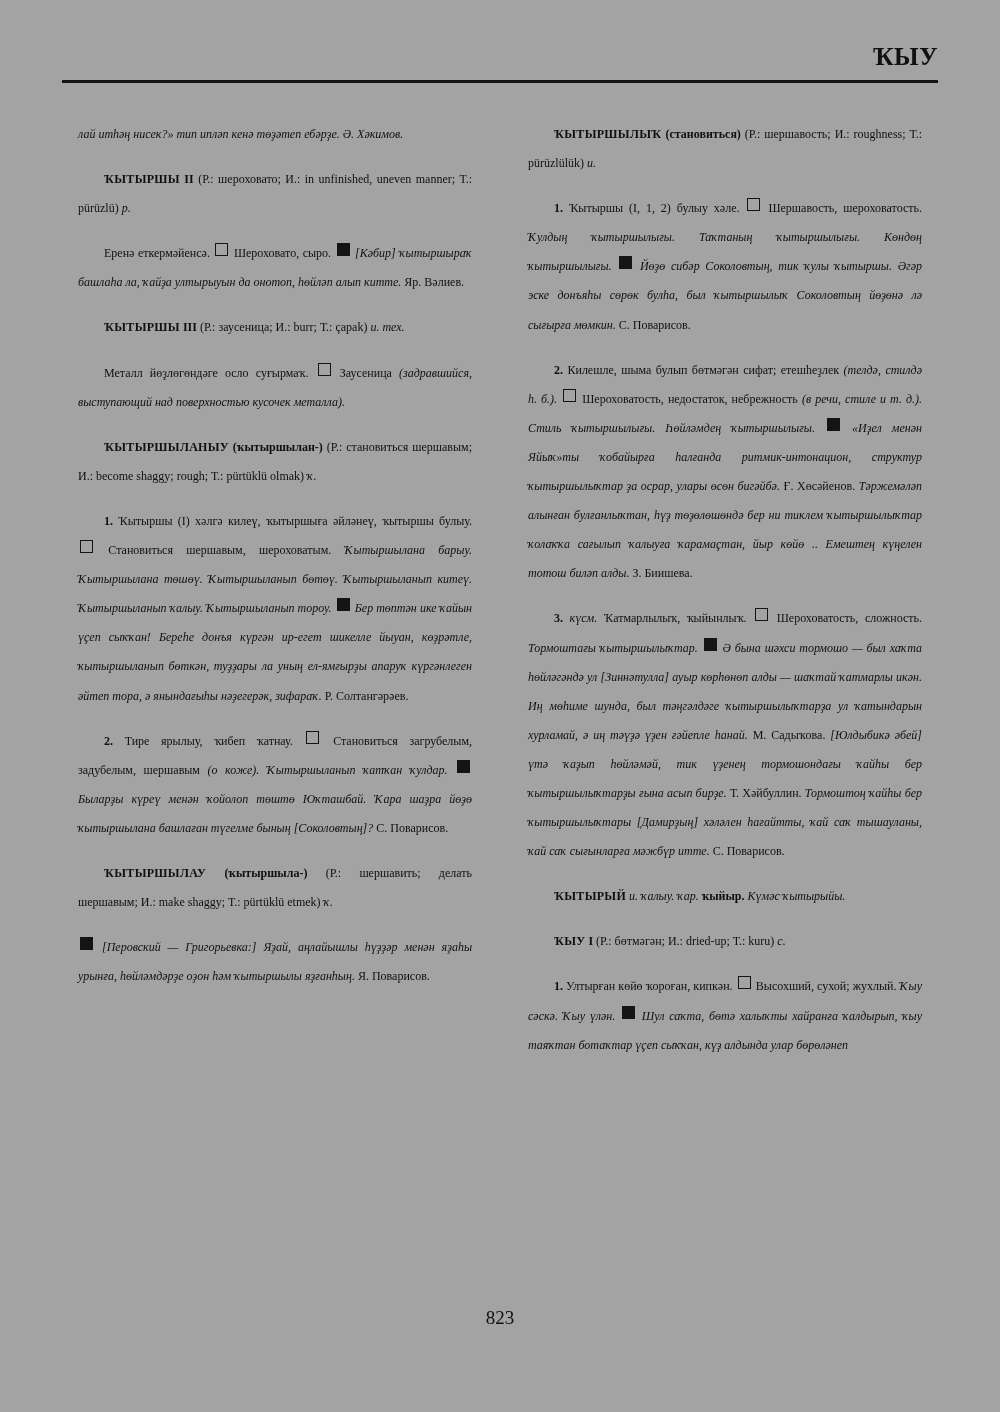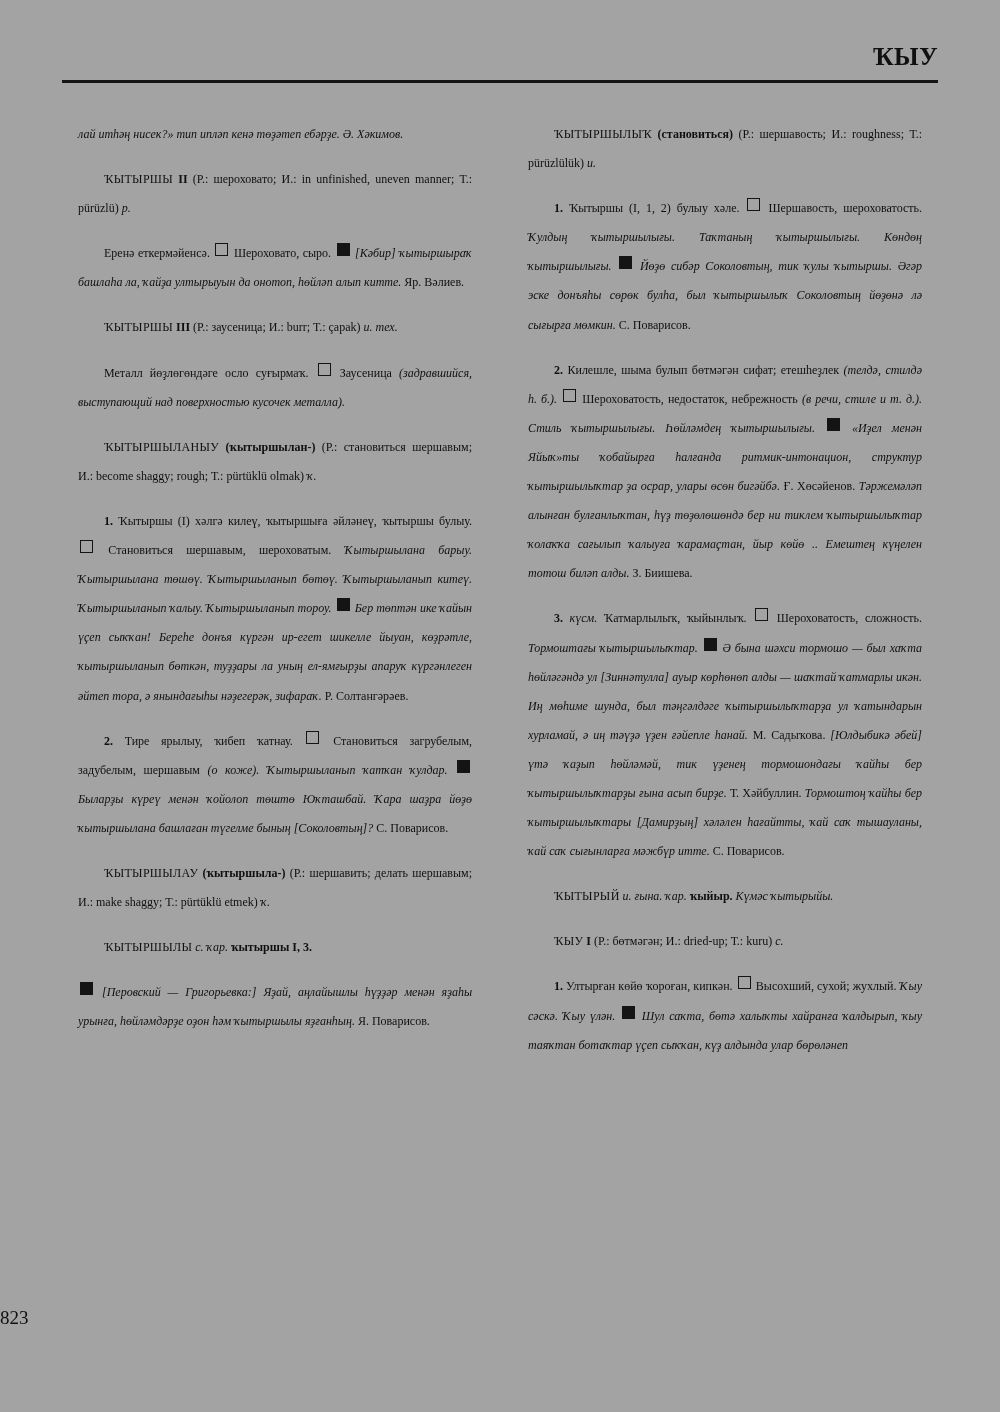"ҠЫТЫРШЫЛЫҠ" .hw { font-weight: normal -> bold }
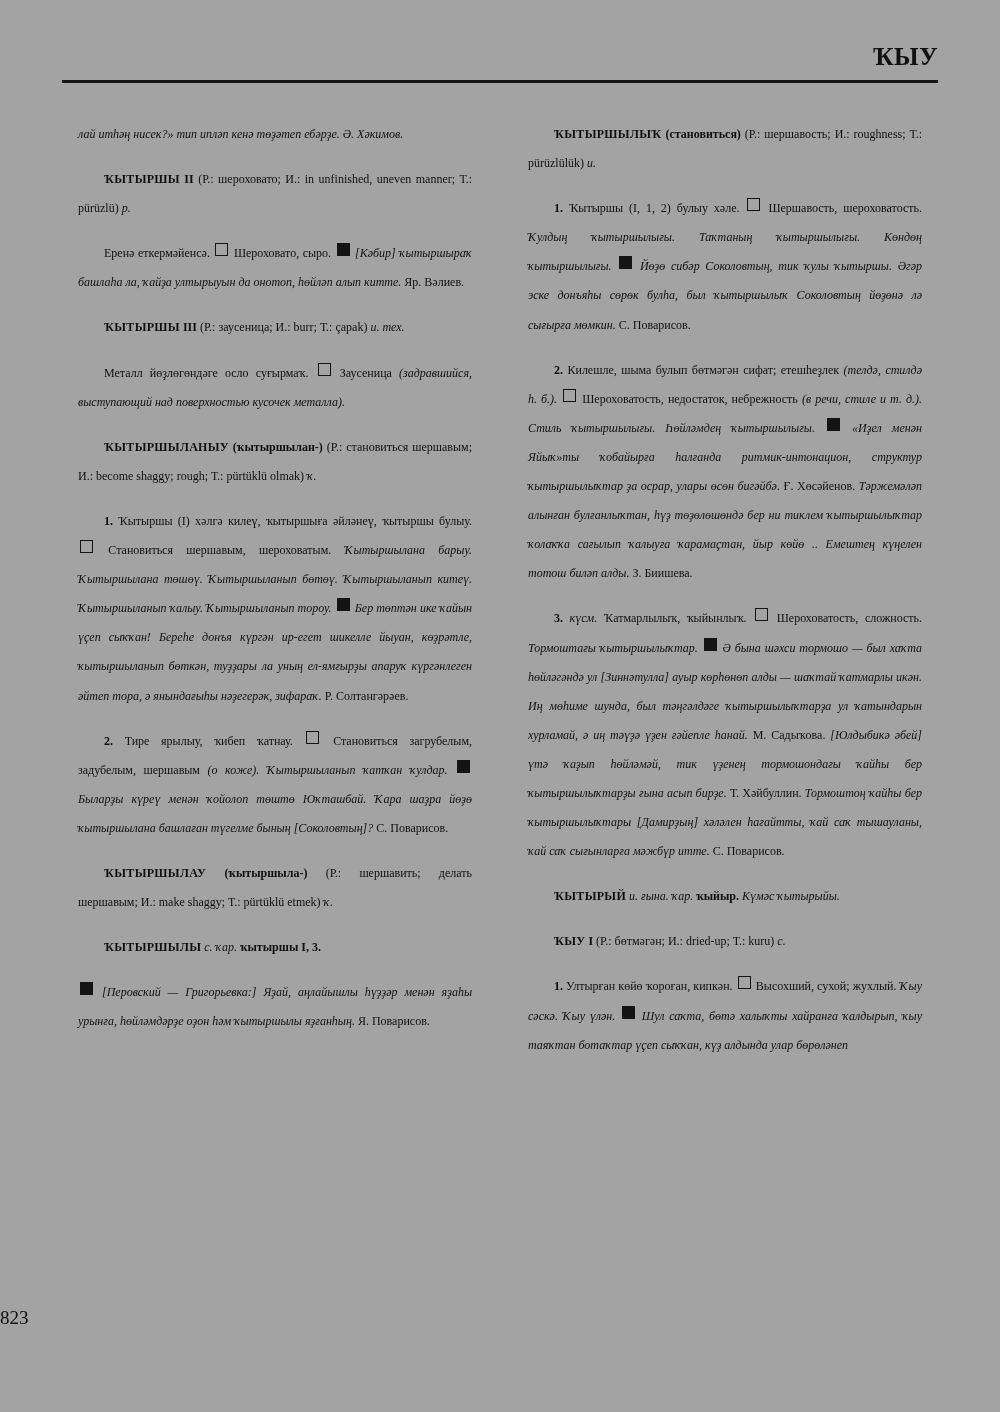"и. ғына. ҡар." span.it { text: ғына -> ҡалыу }
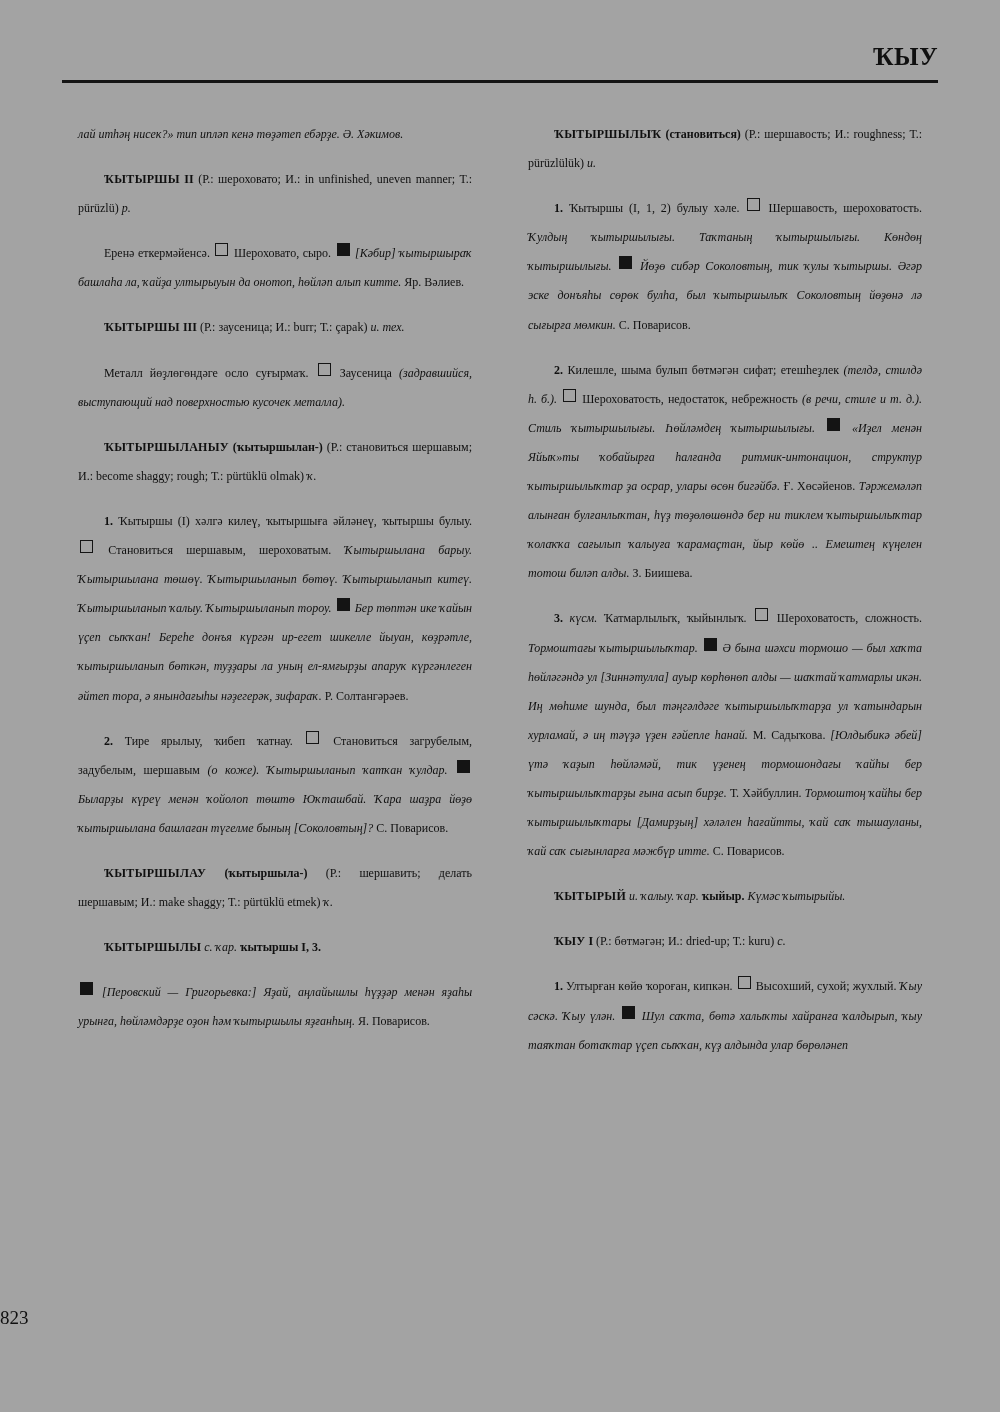"ҠЫТЫРШЫЛЫ с. ҡар. ҡытыршы I," p.para { html: <p><span>ҠЫТЫРШЫЛЫ</span> <span>с. ҡар.</span> <span>ҡытыршы I, 3.</span></p> -> none }
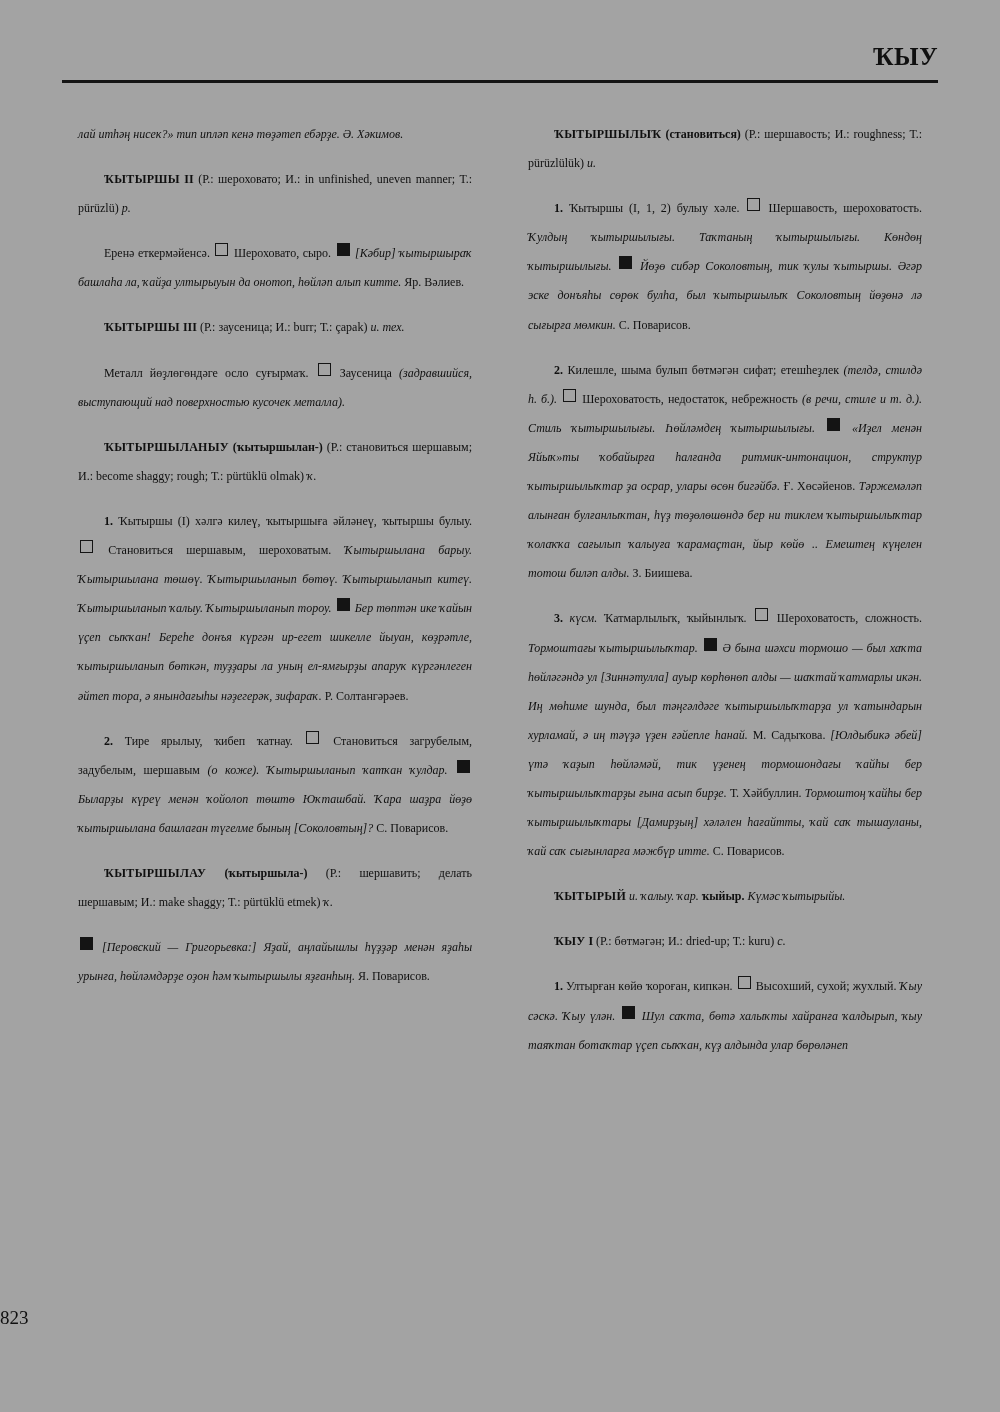"823" .folio { text-align: none -> center }
